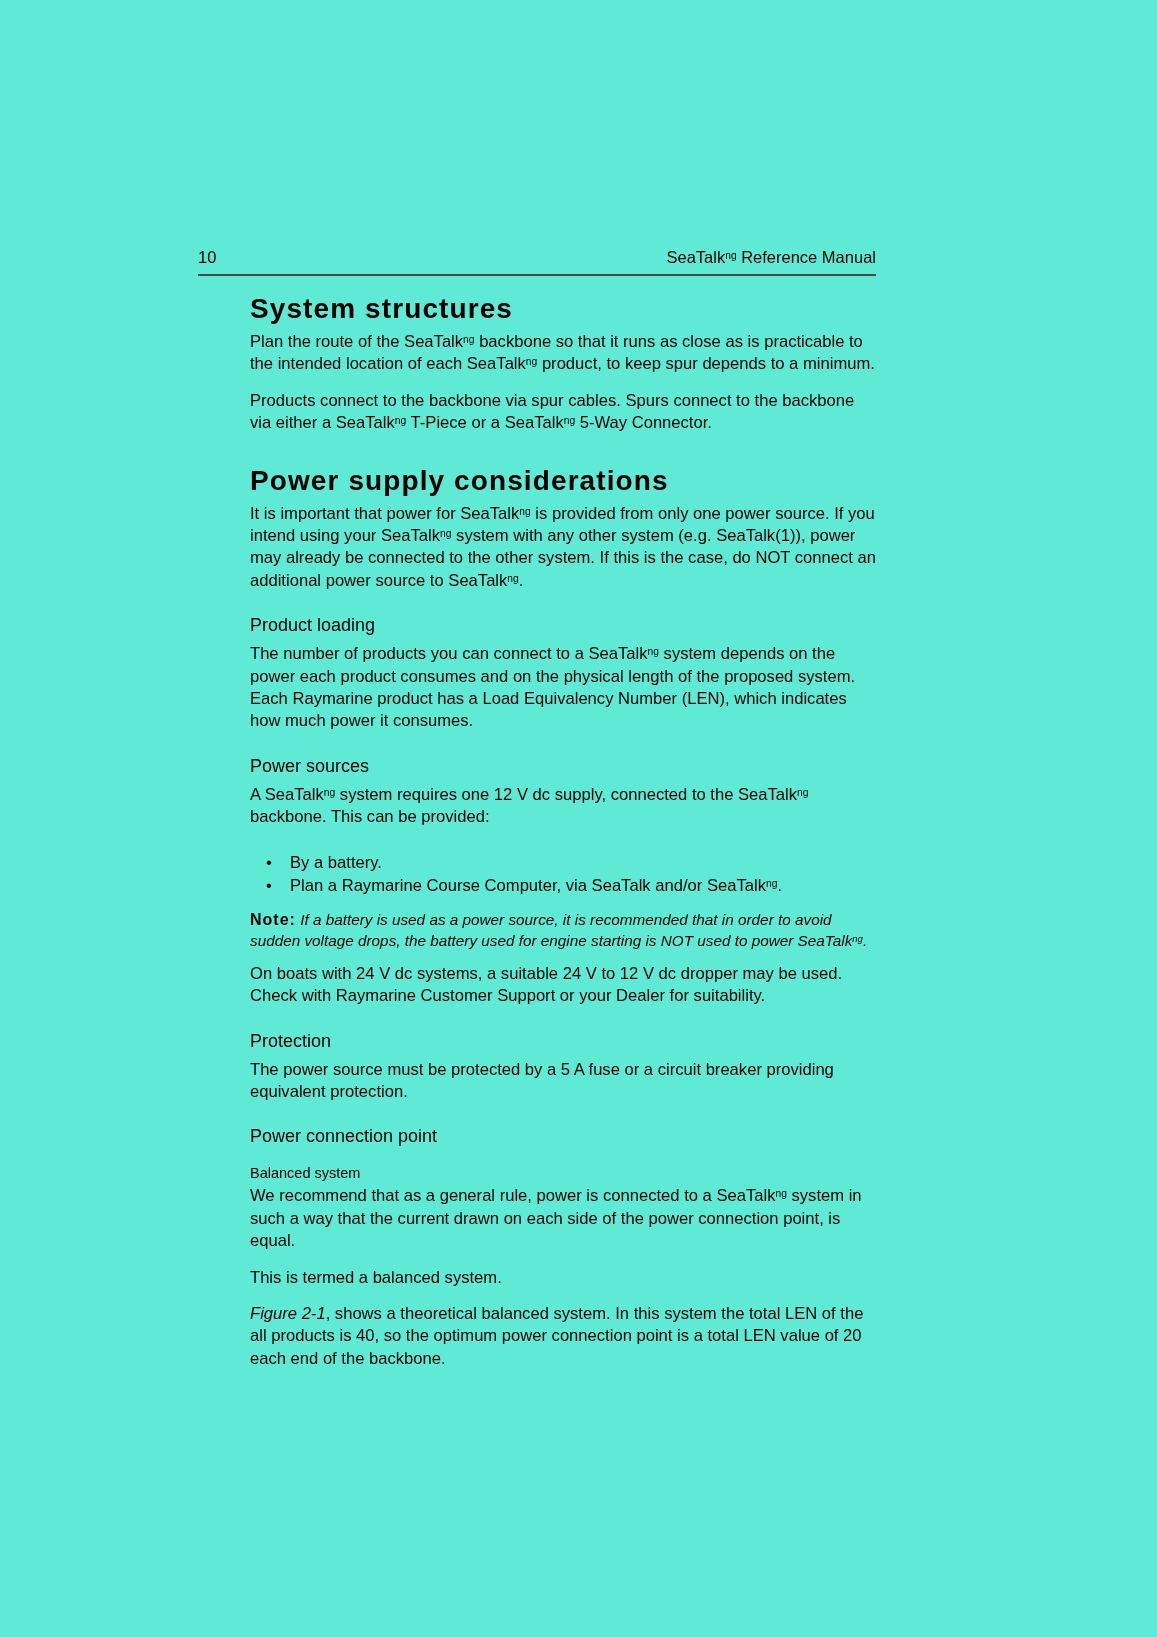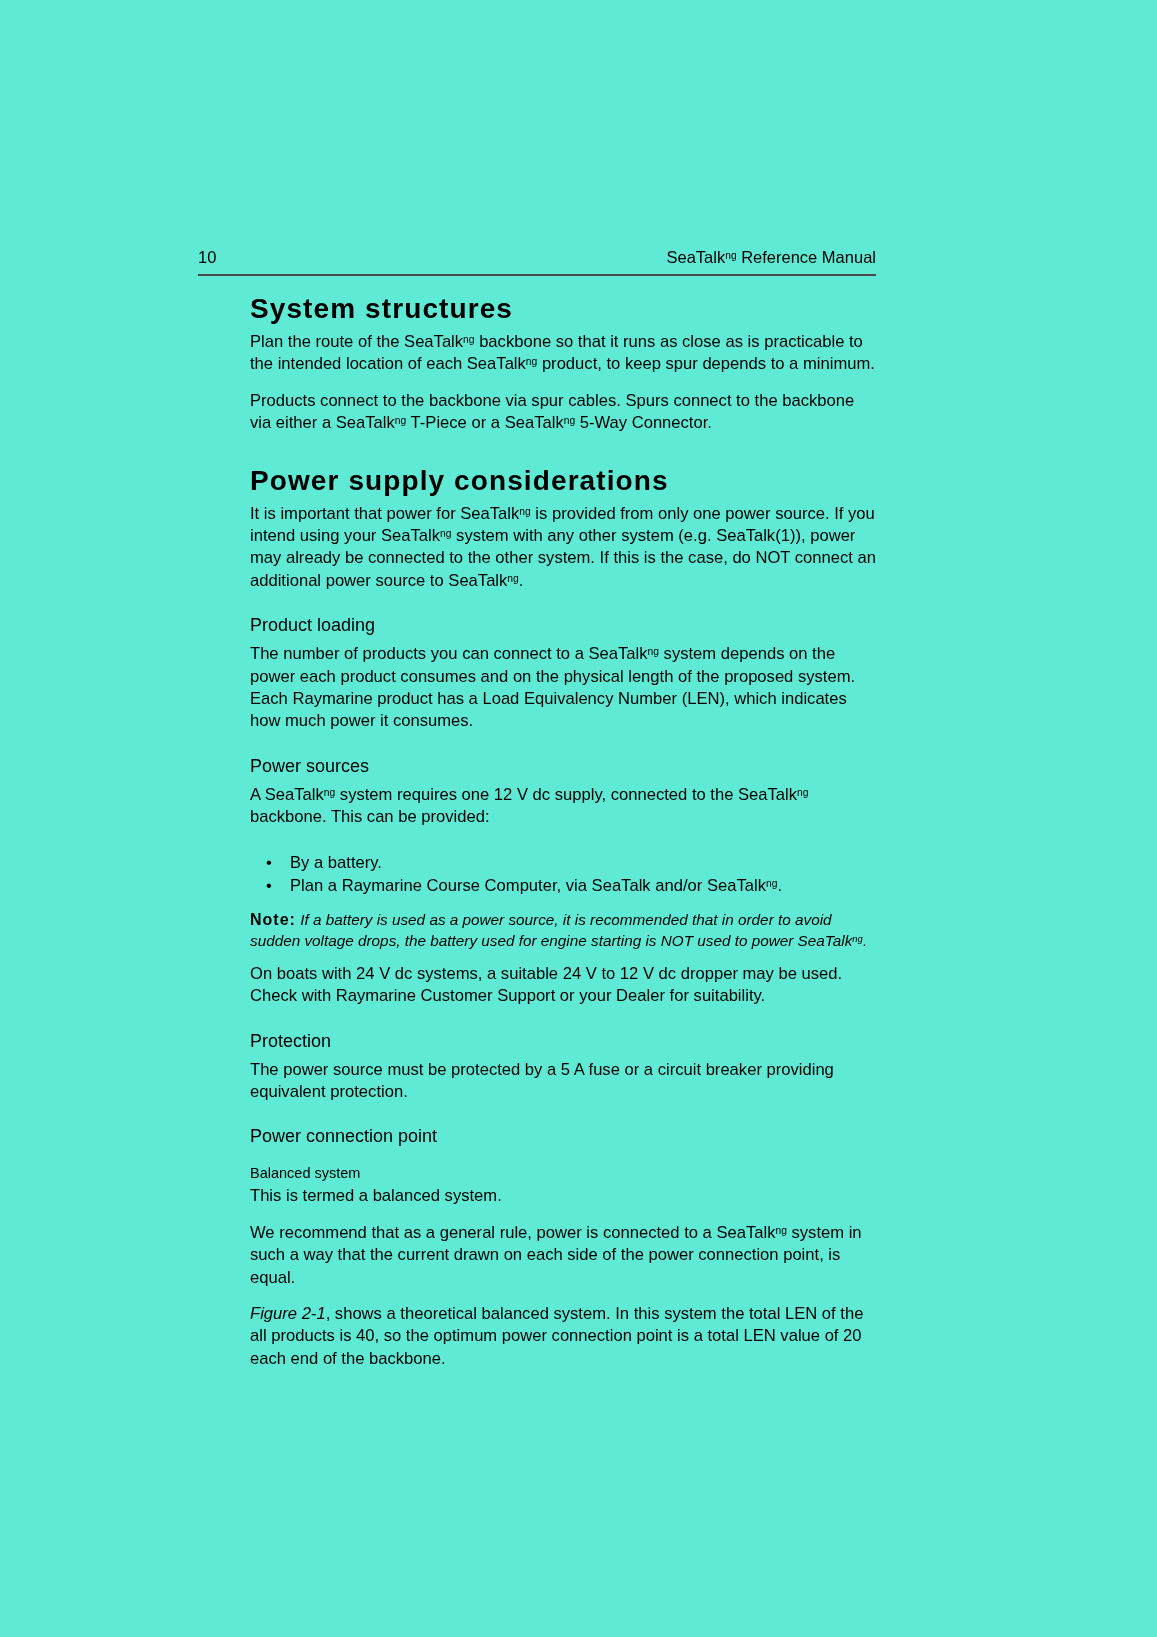"This is termed a balanced" p.body { order: before "We recommend that as a" -> after "We recommend that as a" }
